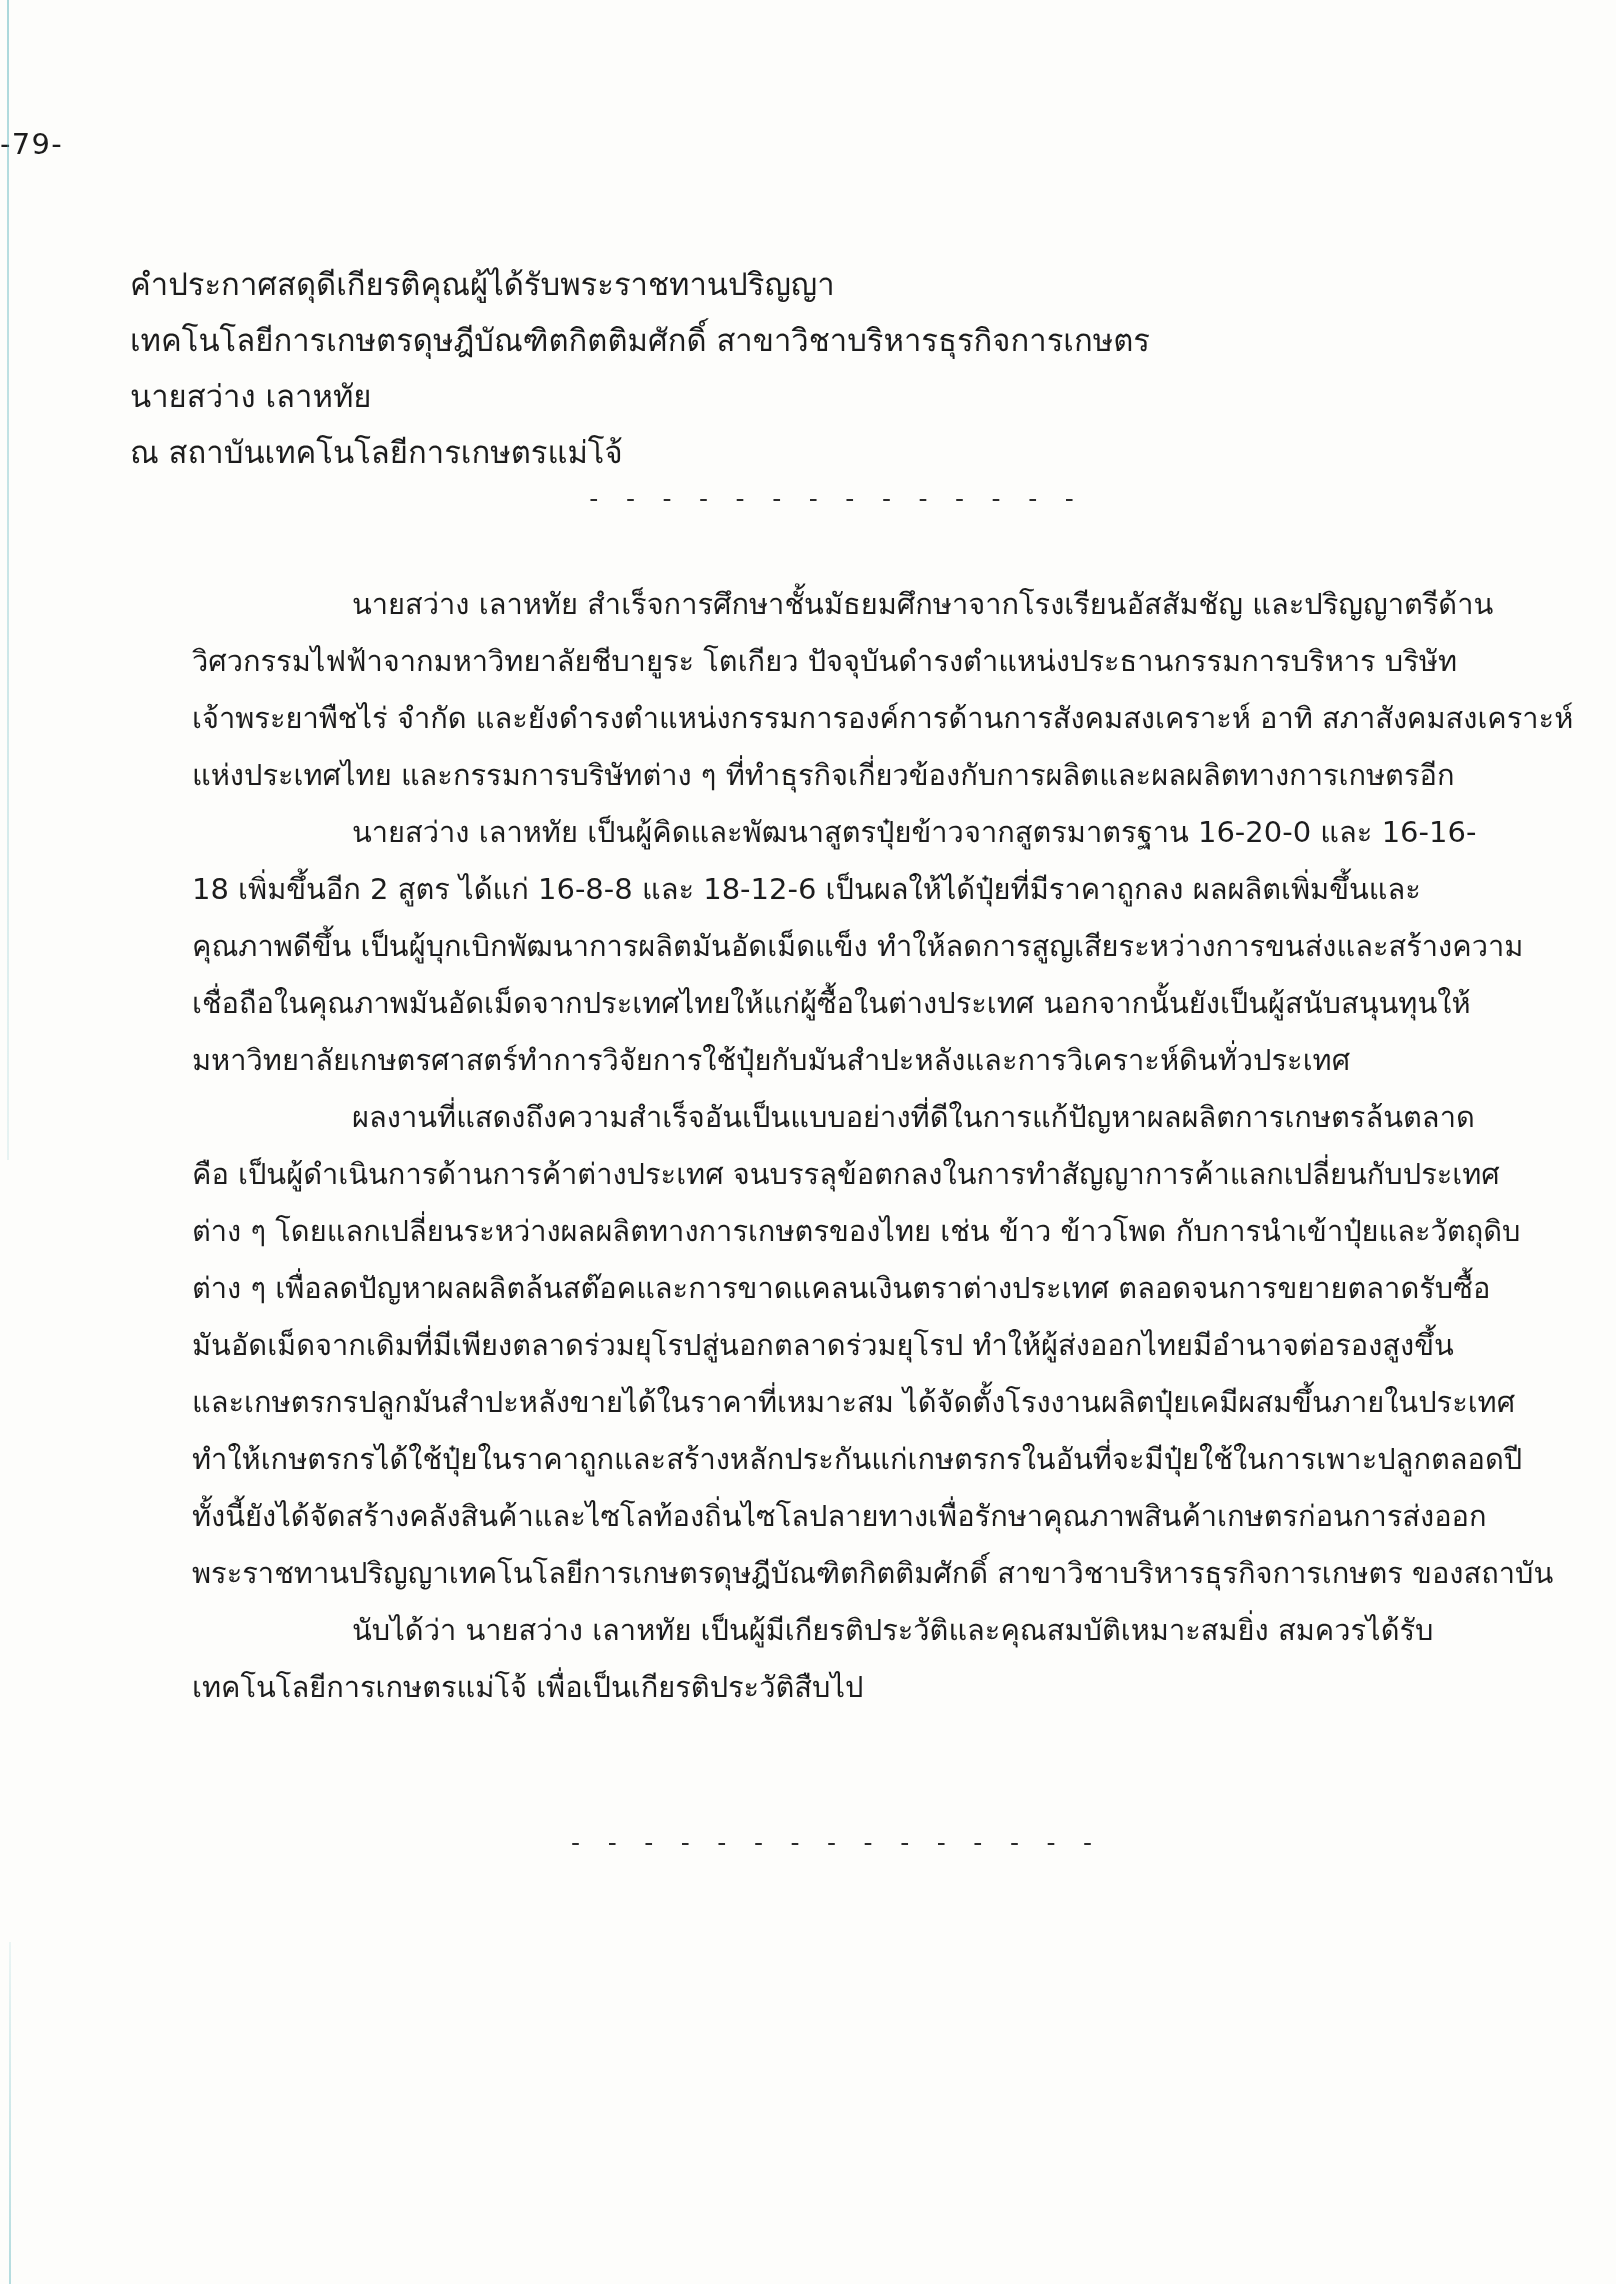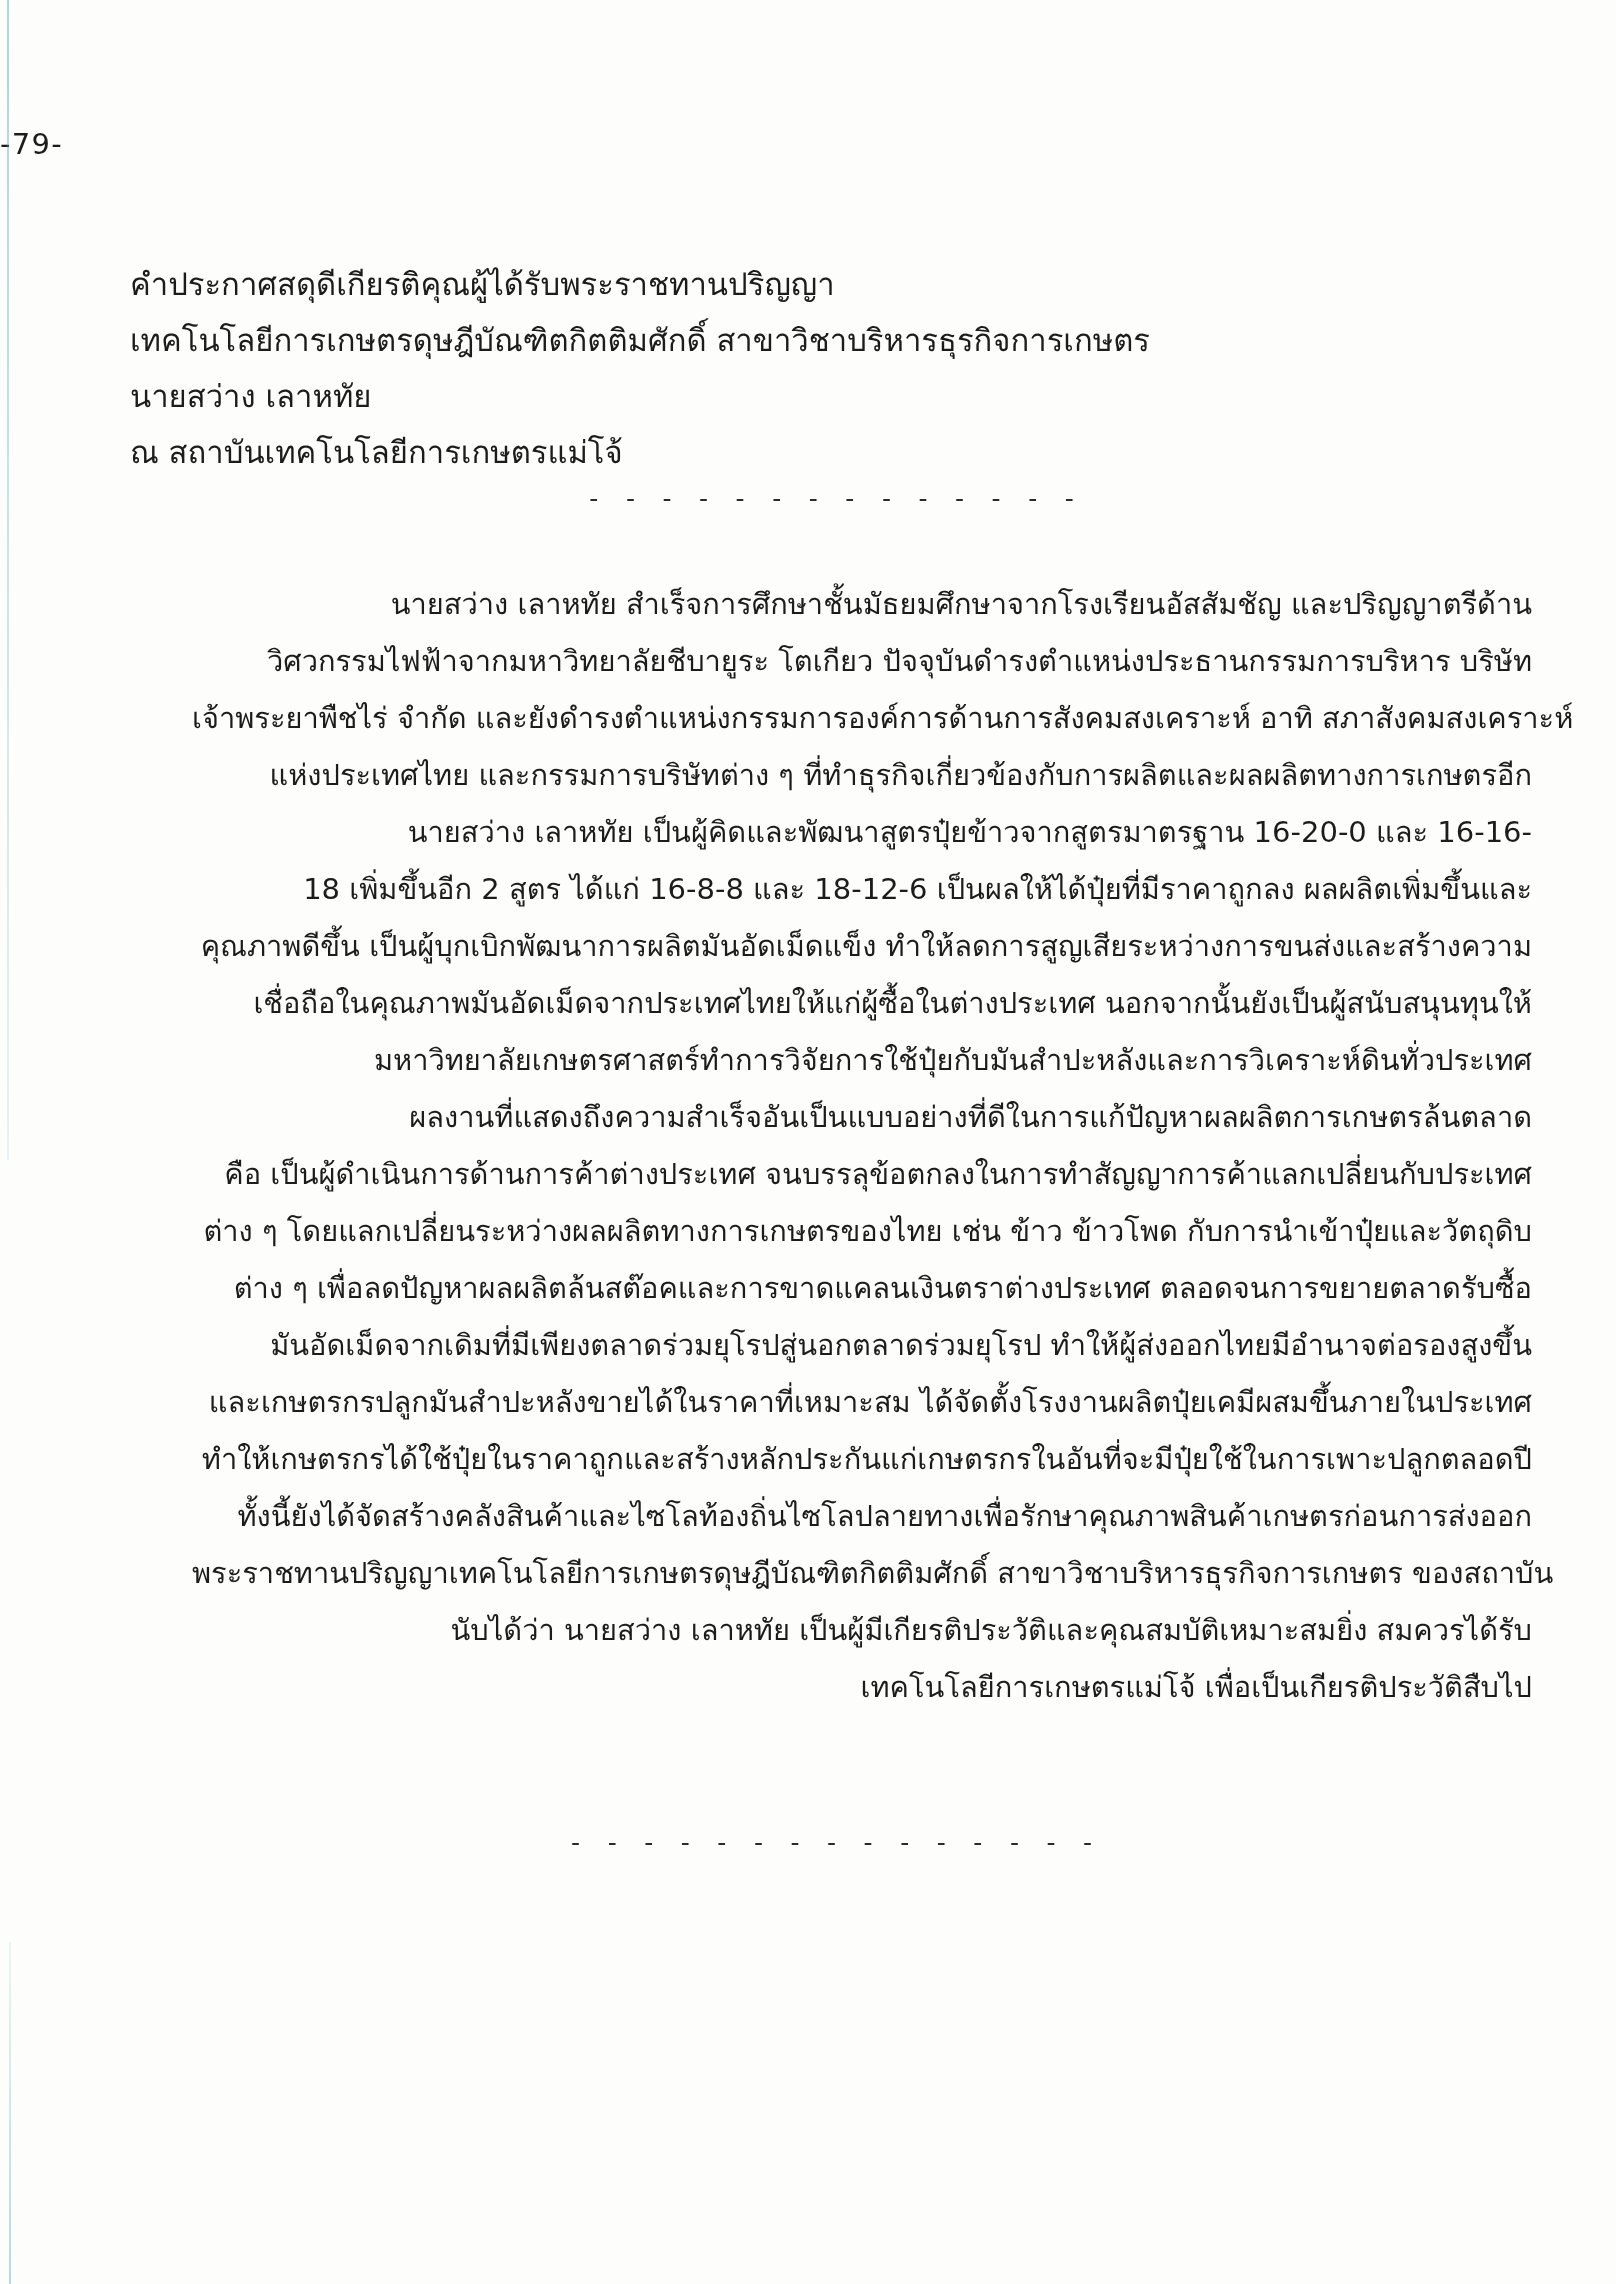"นายสว่าง เลาหทัย สำเร็จการศึกษาชั้นมัธยมศึกษาจากโรงเรียนอัสสัมชัญ" .body-text { text-align: right -> none }
